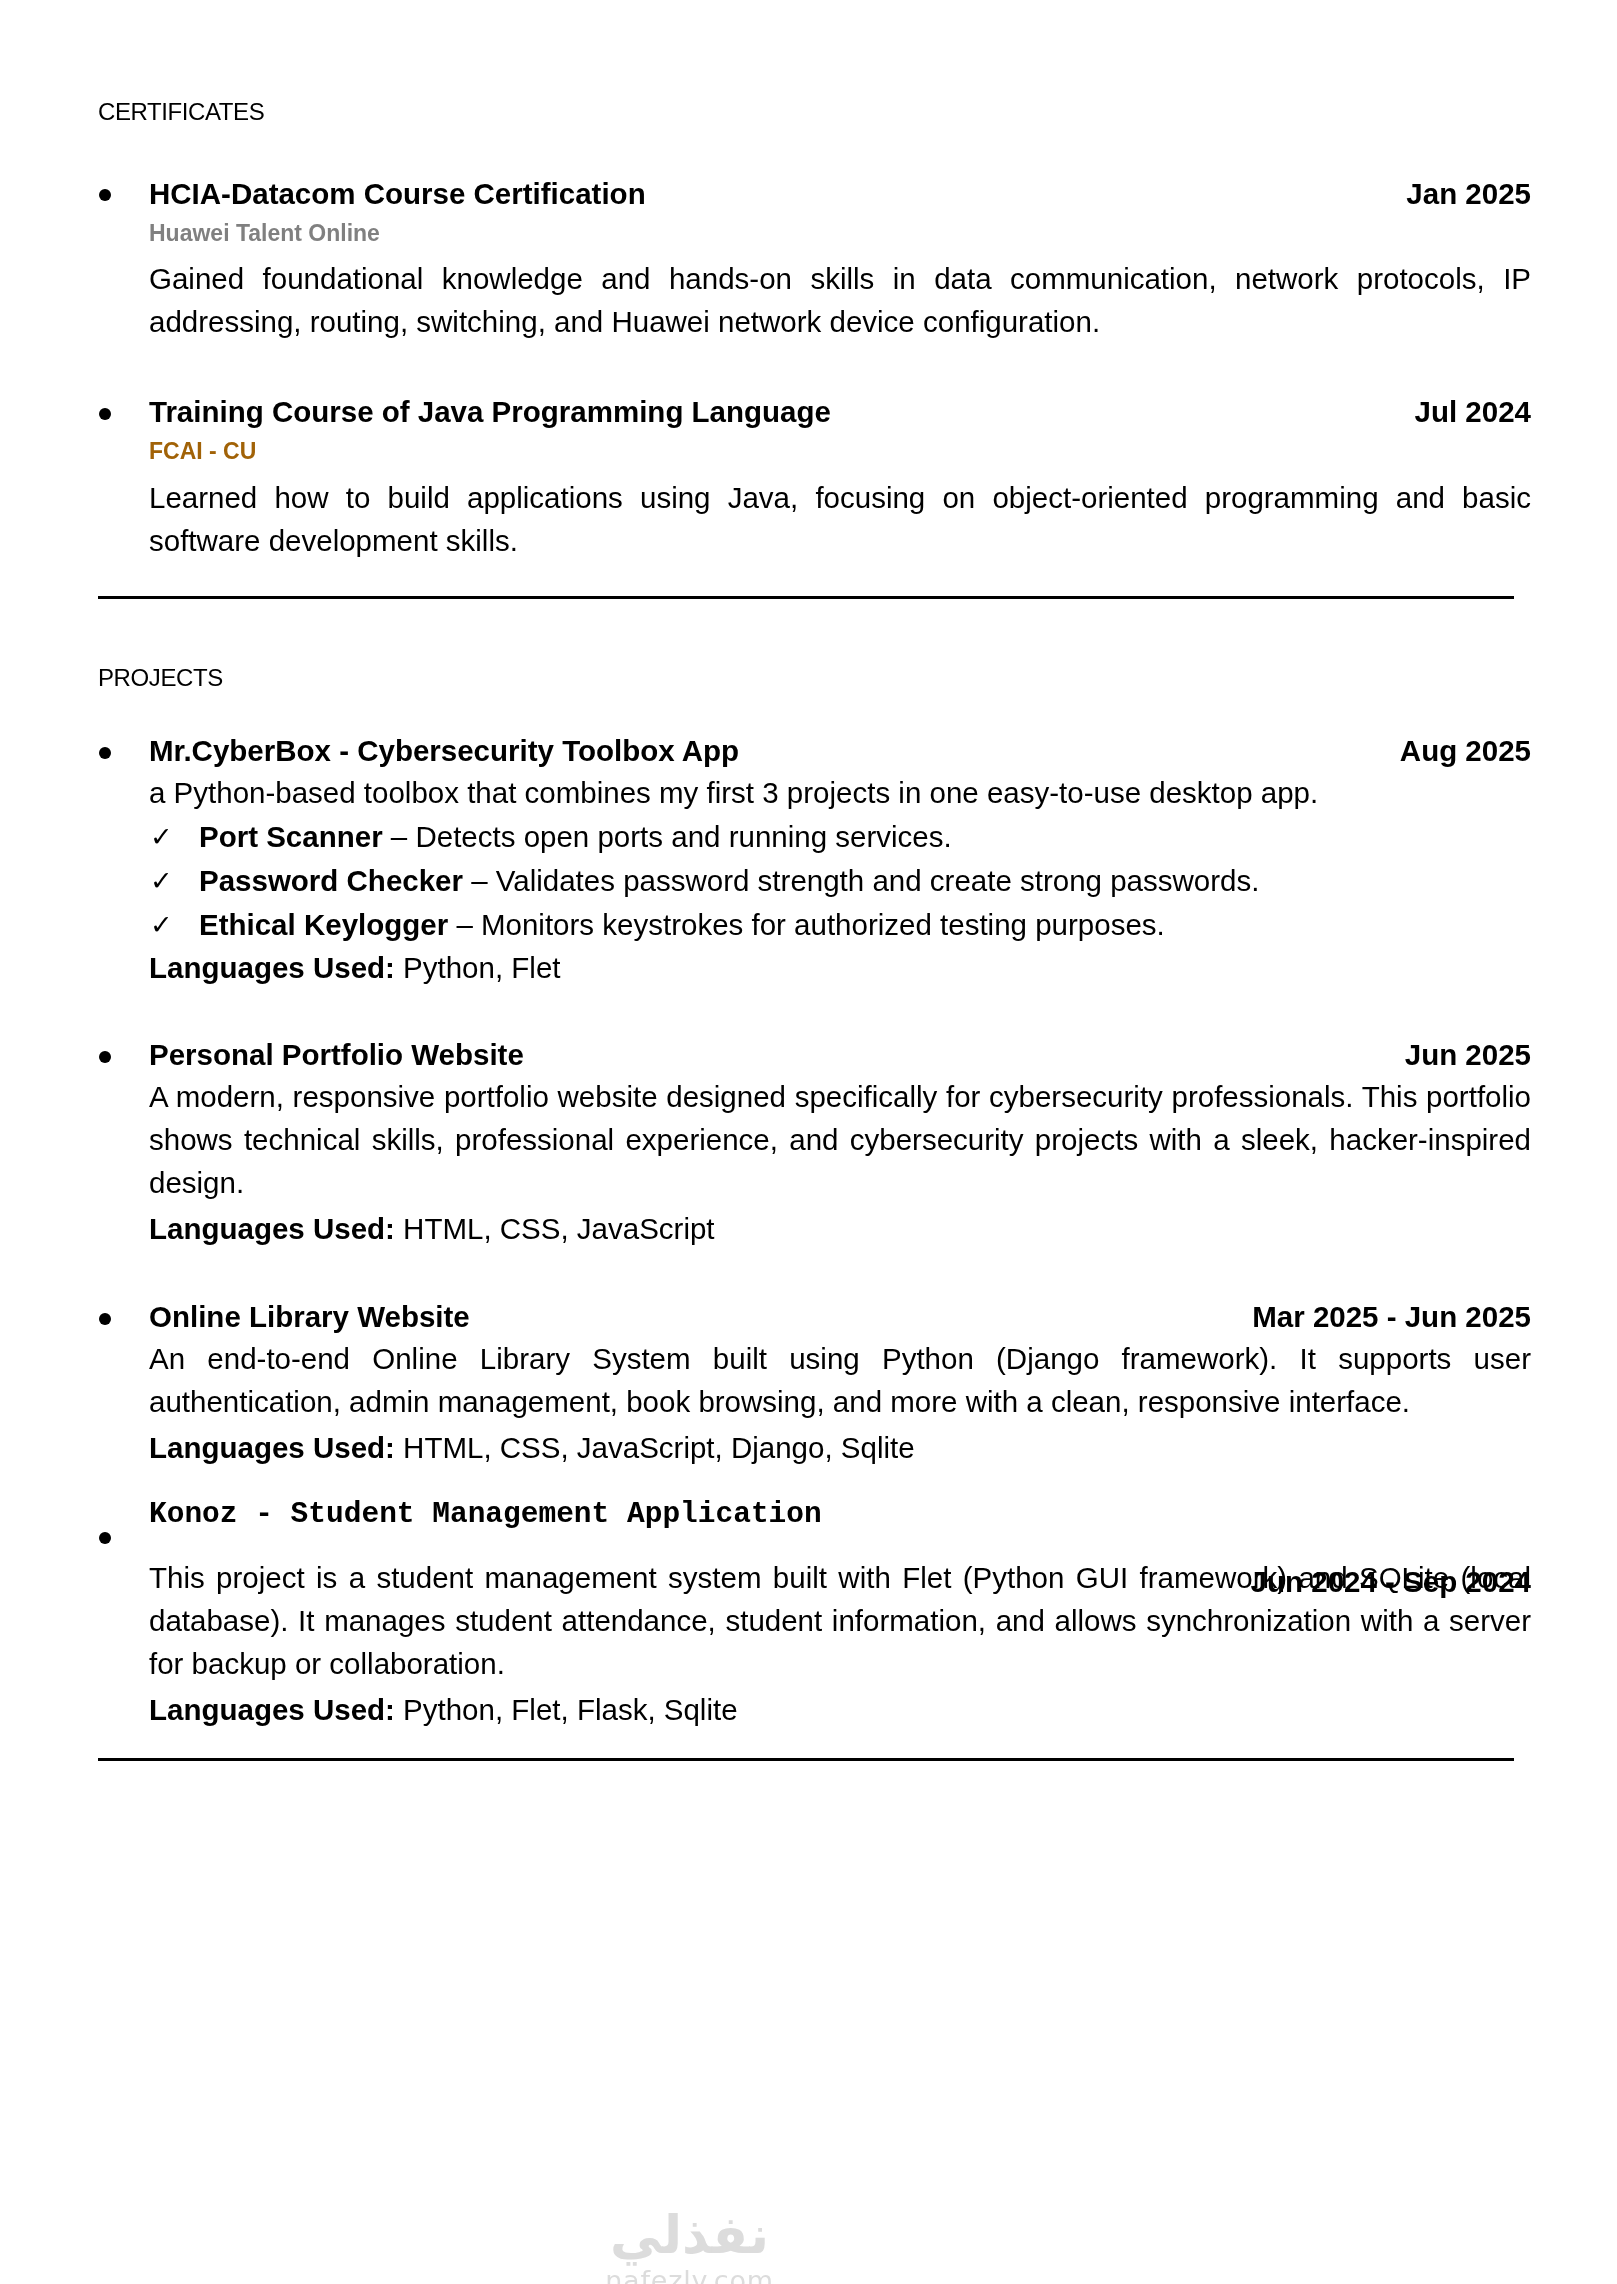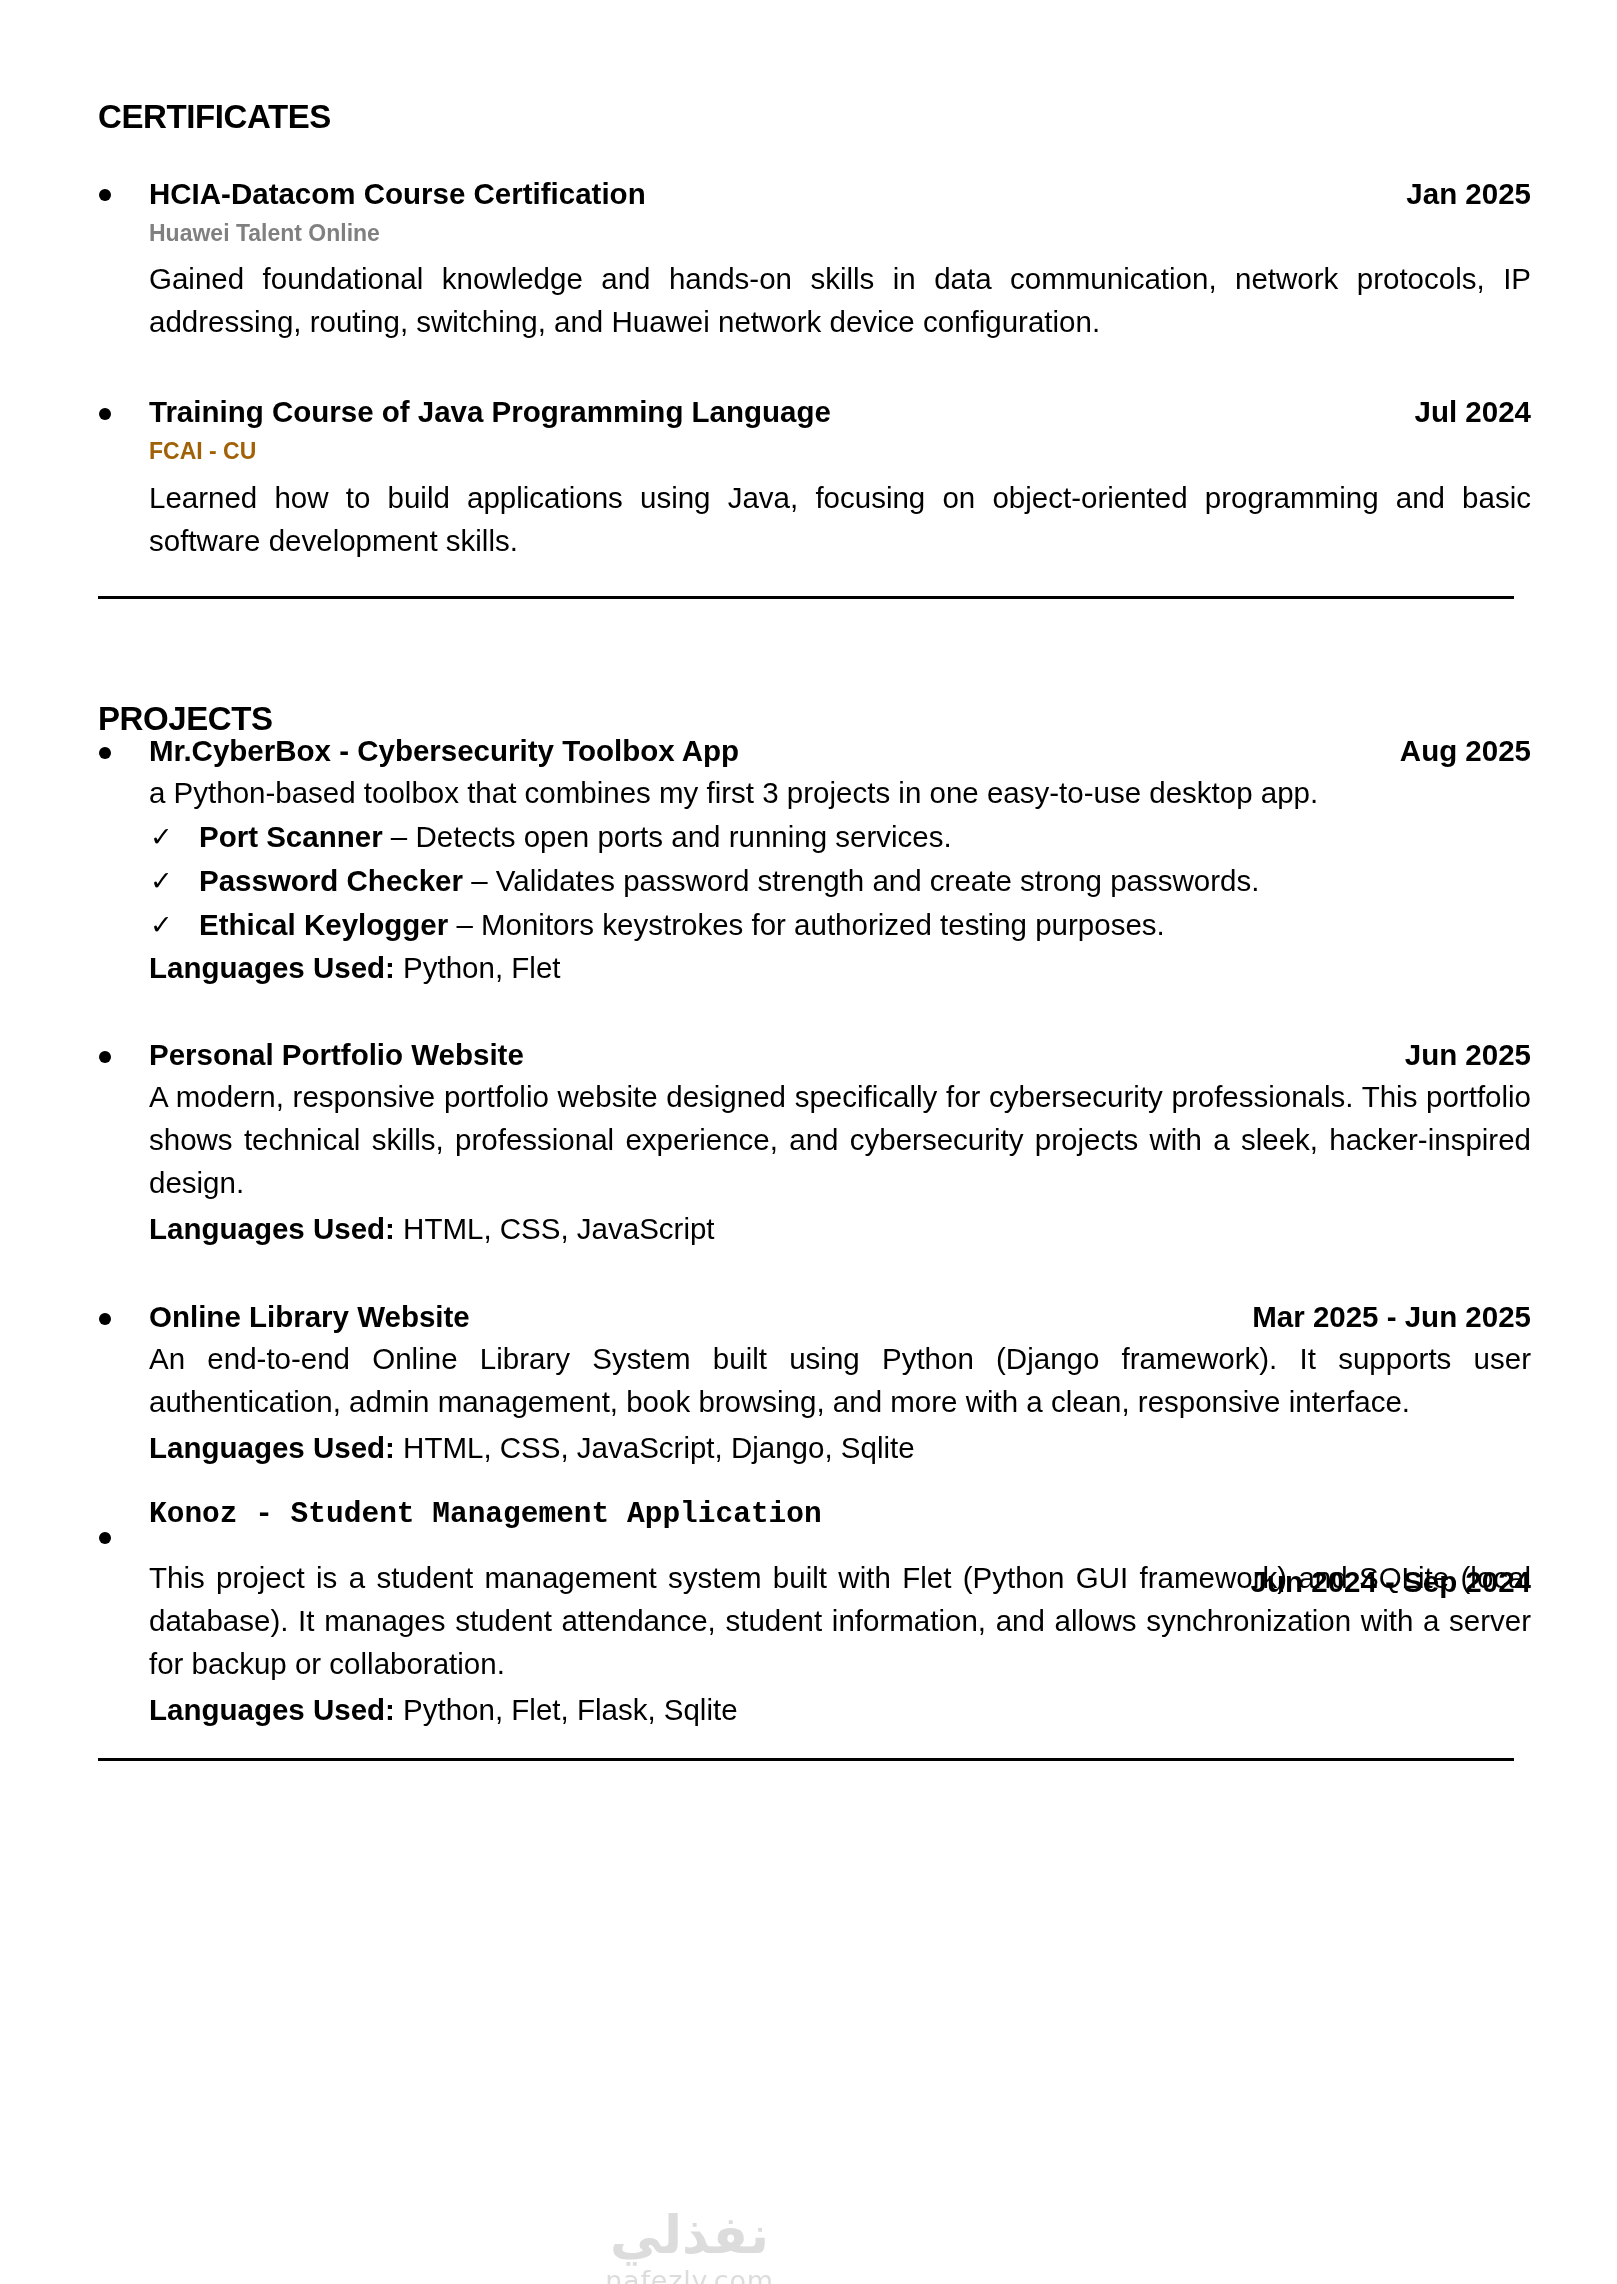"CERTIFICATES" .heading { font-size: 33px -> 24px; font-weight: 700 -> 400 }
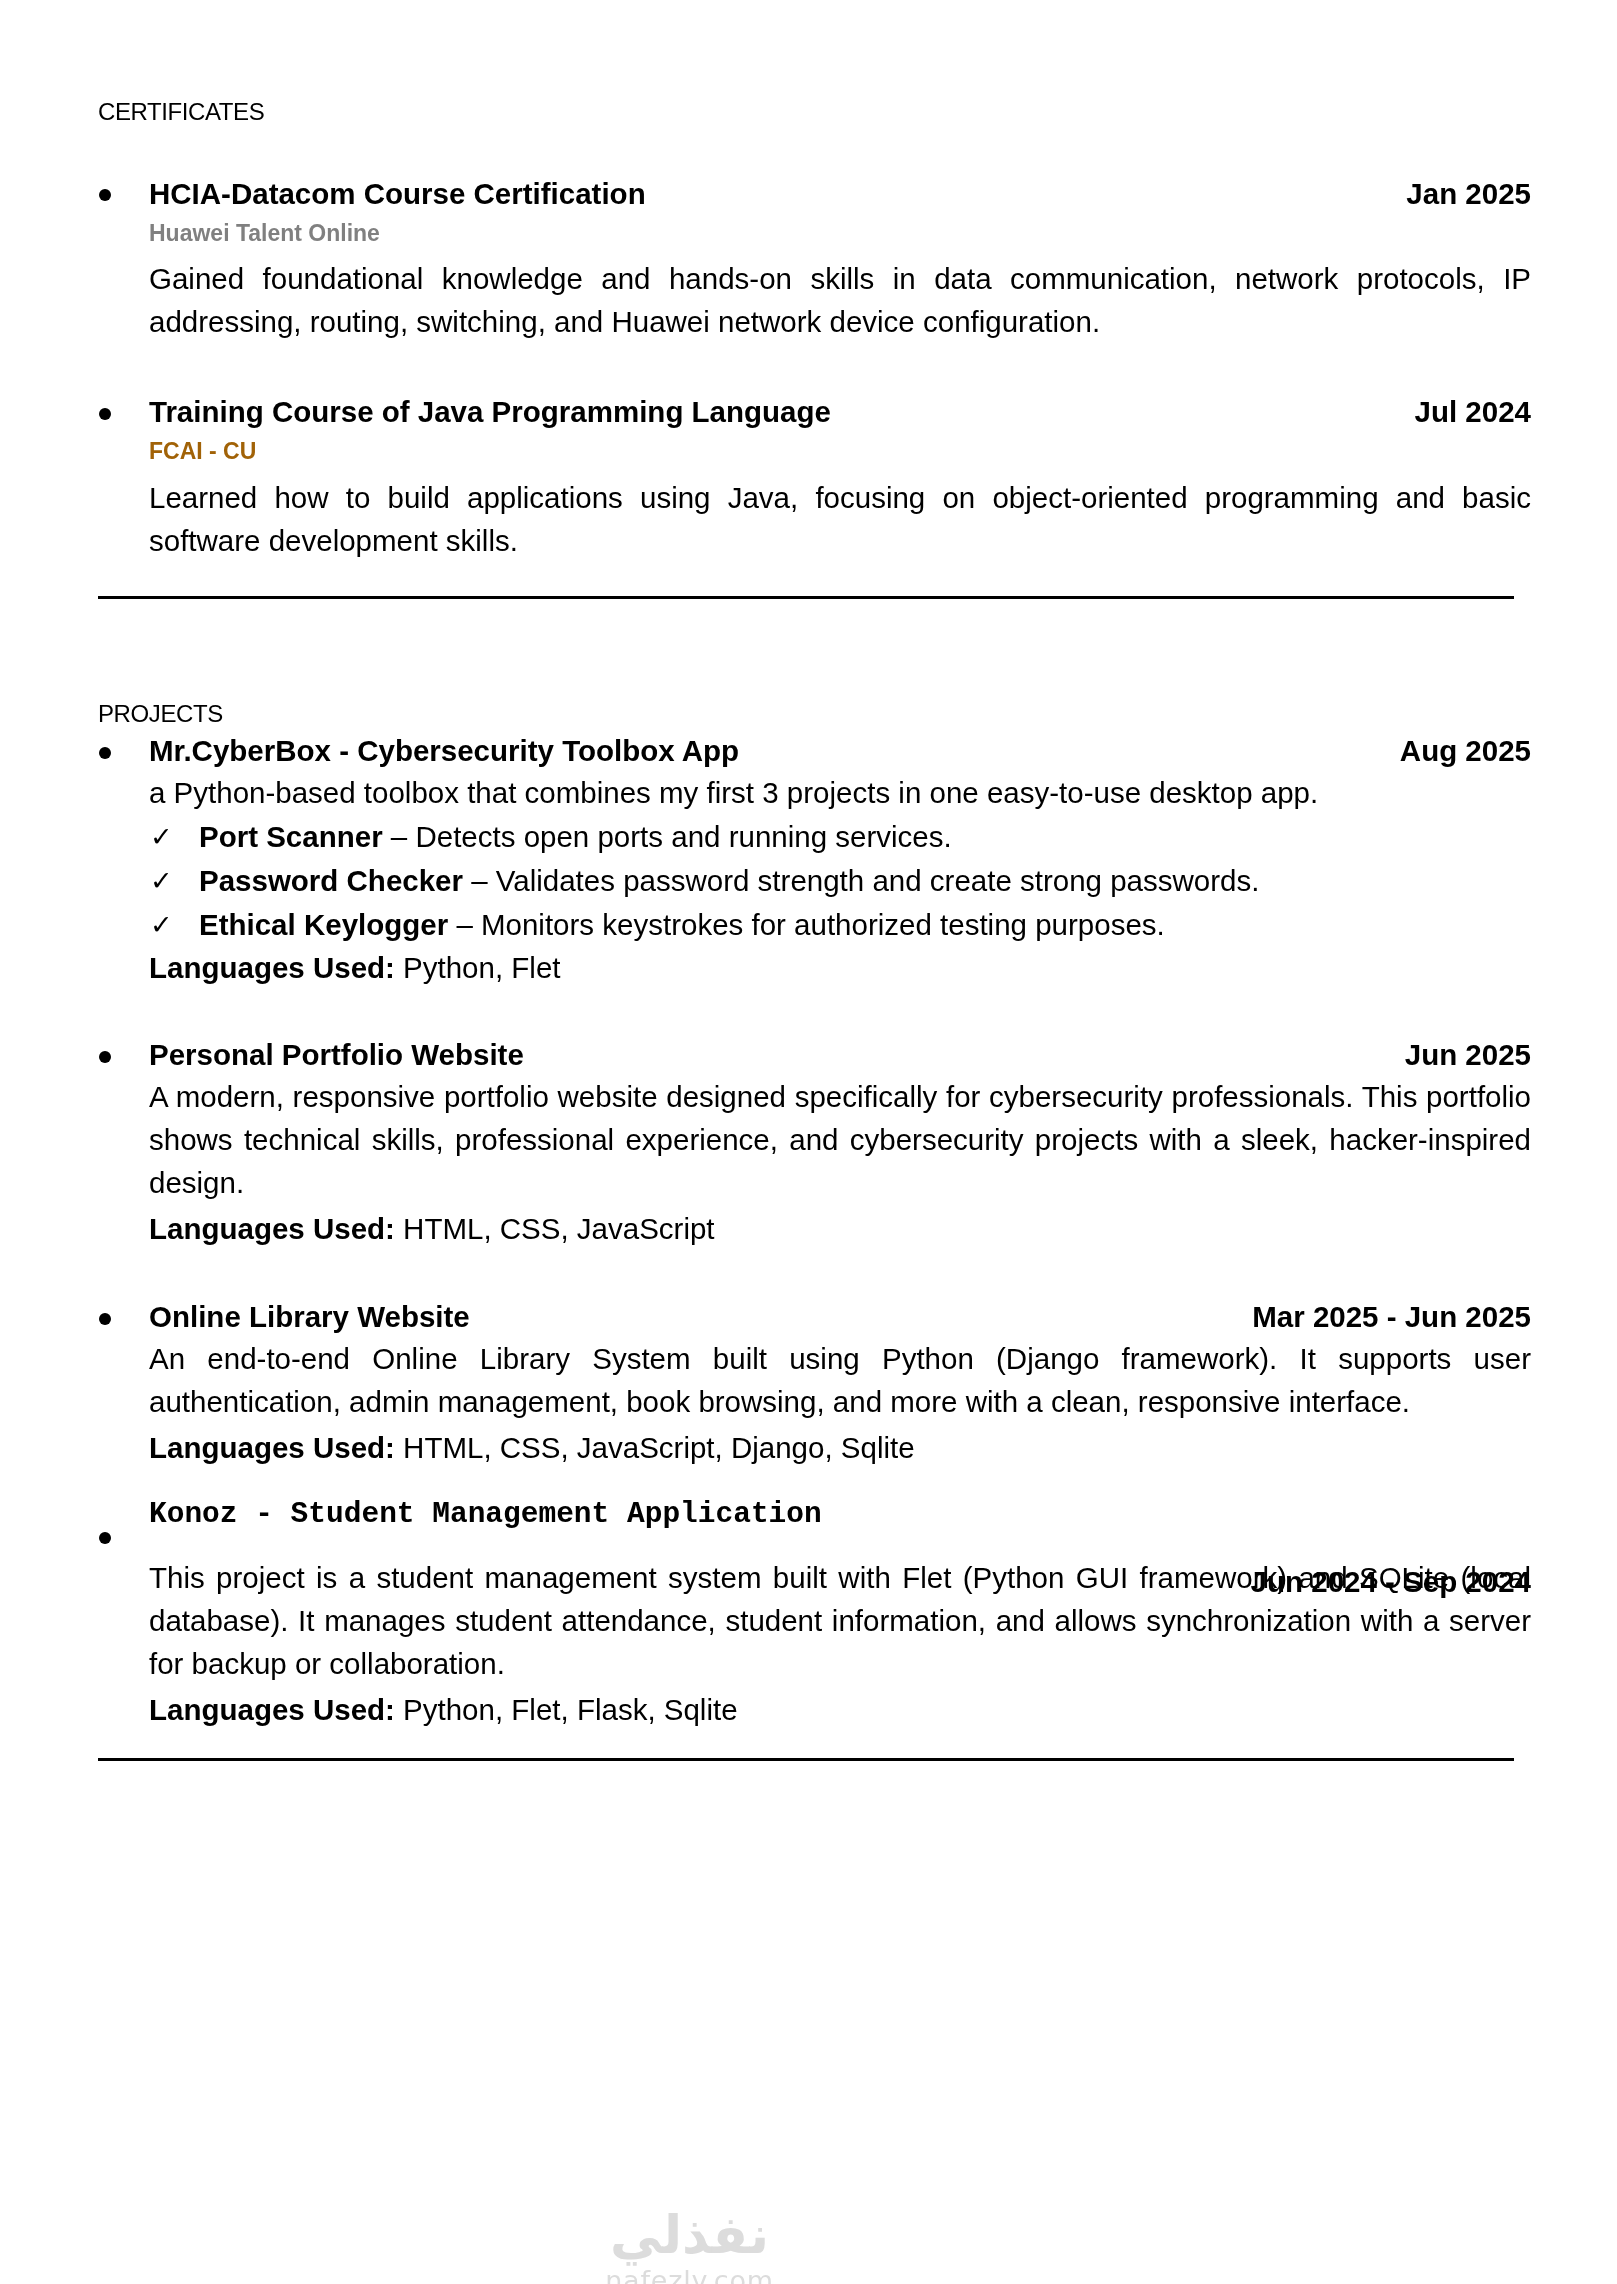"PROJECTS" div.abs { top: 700px -> 664px }
